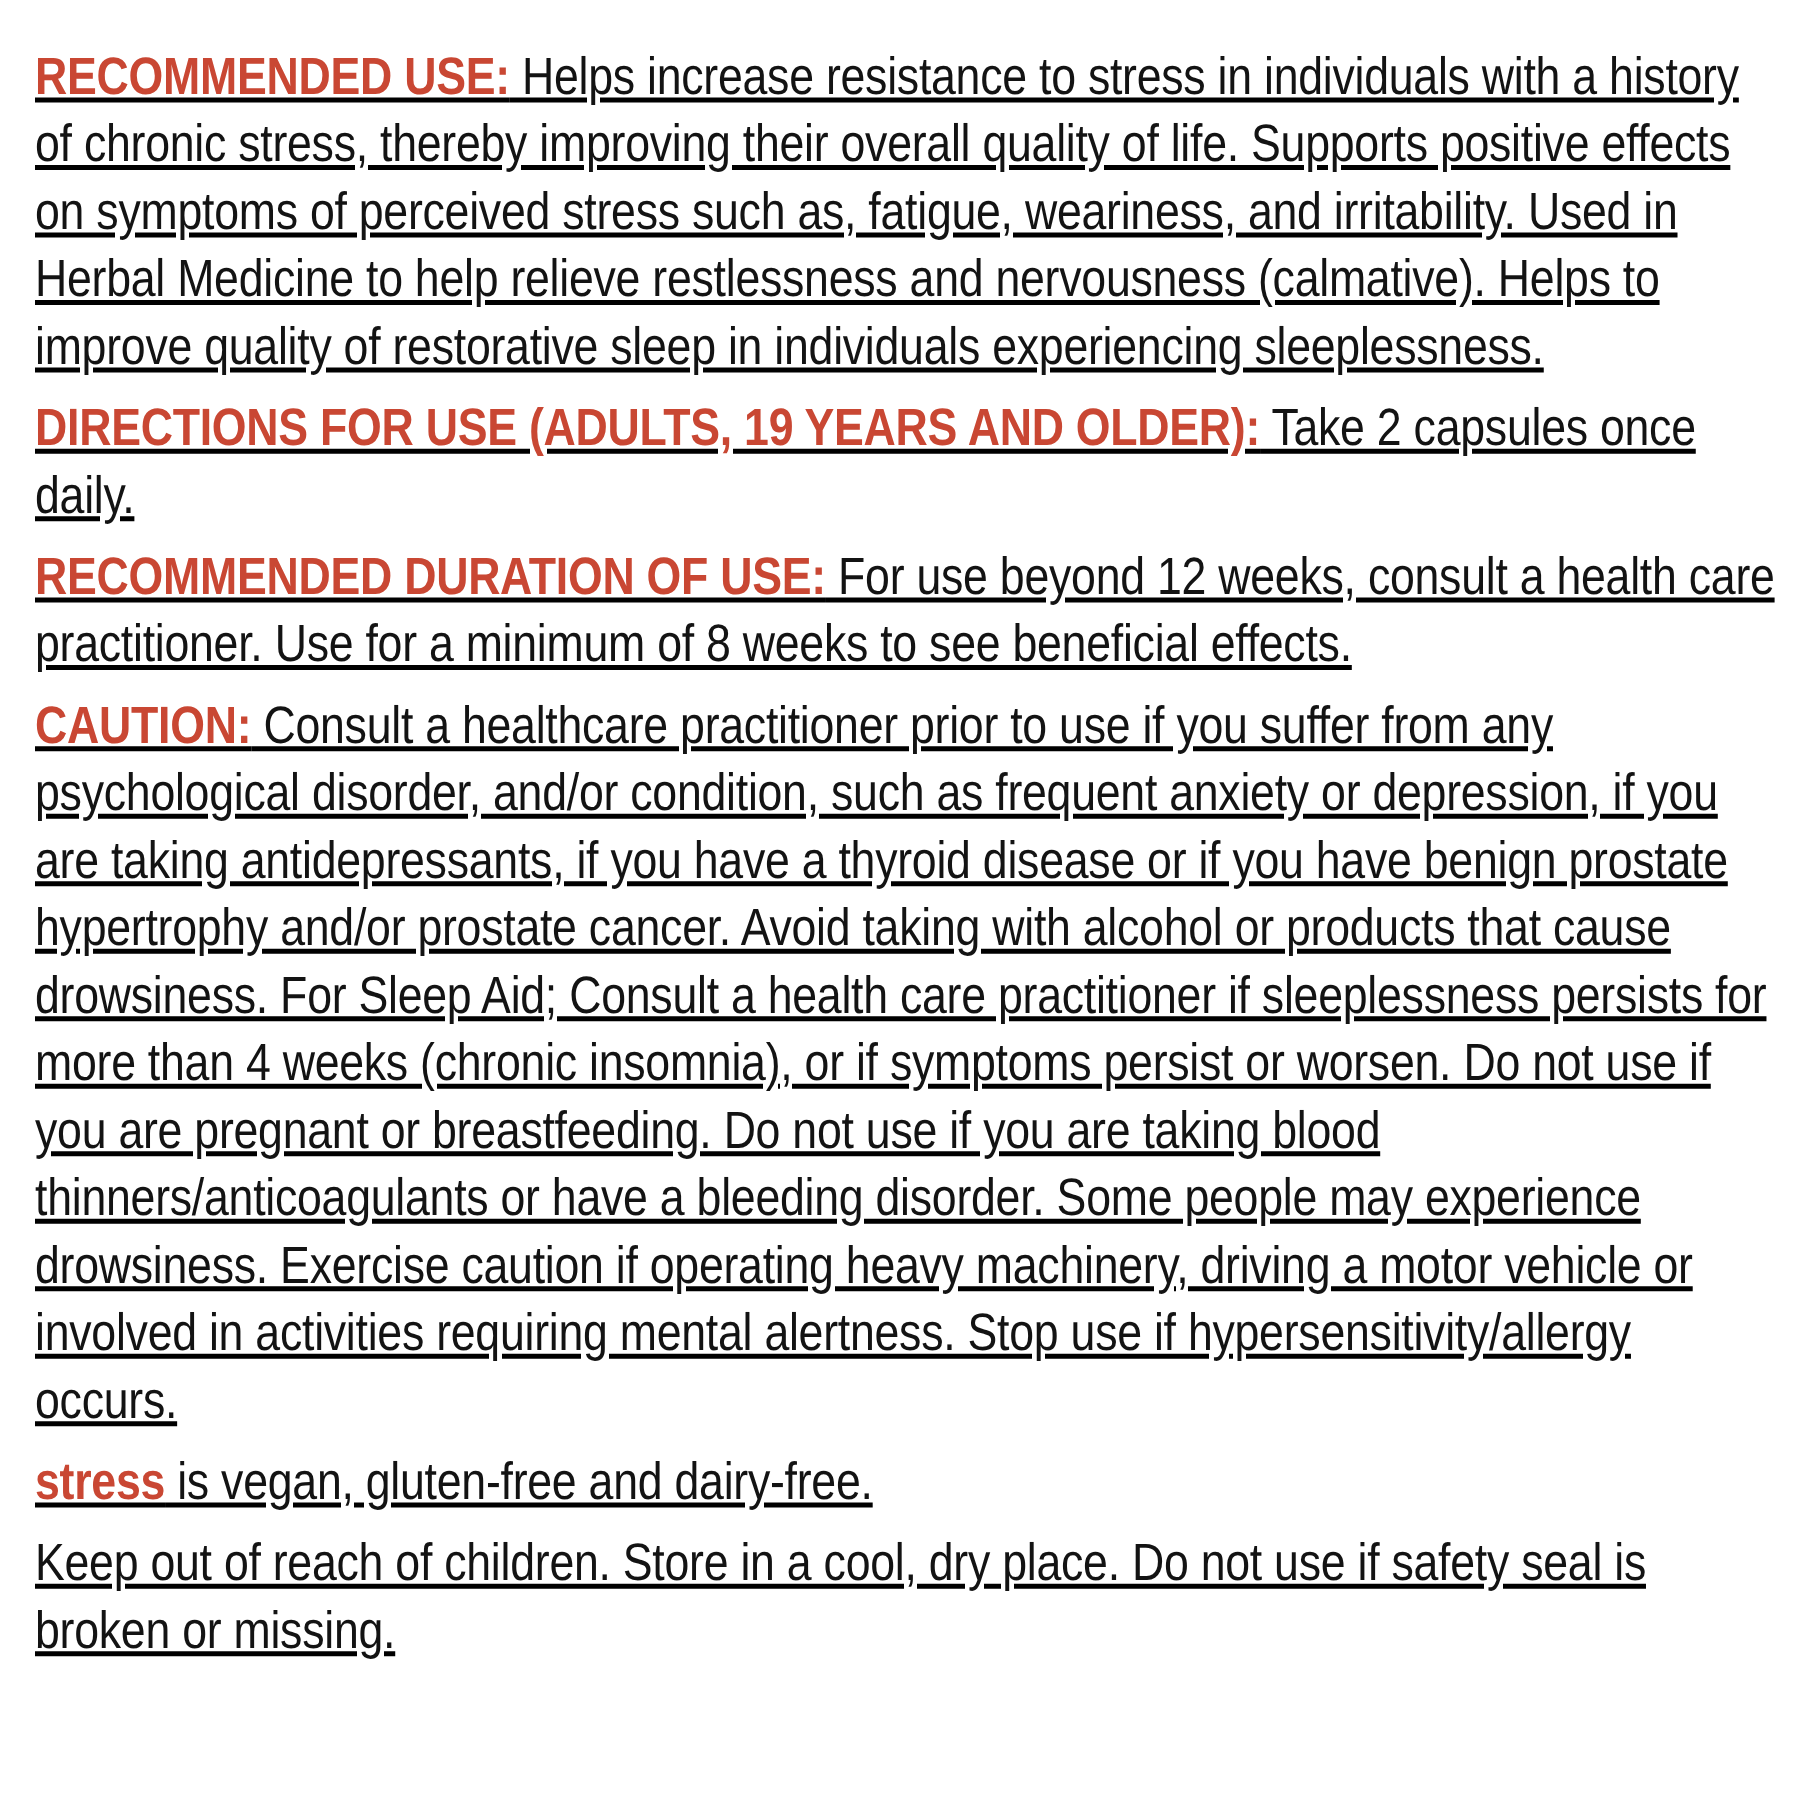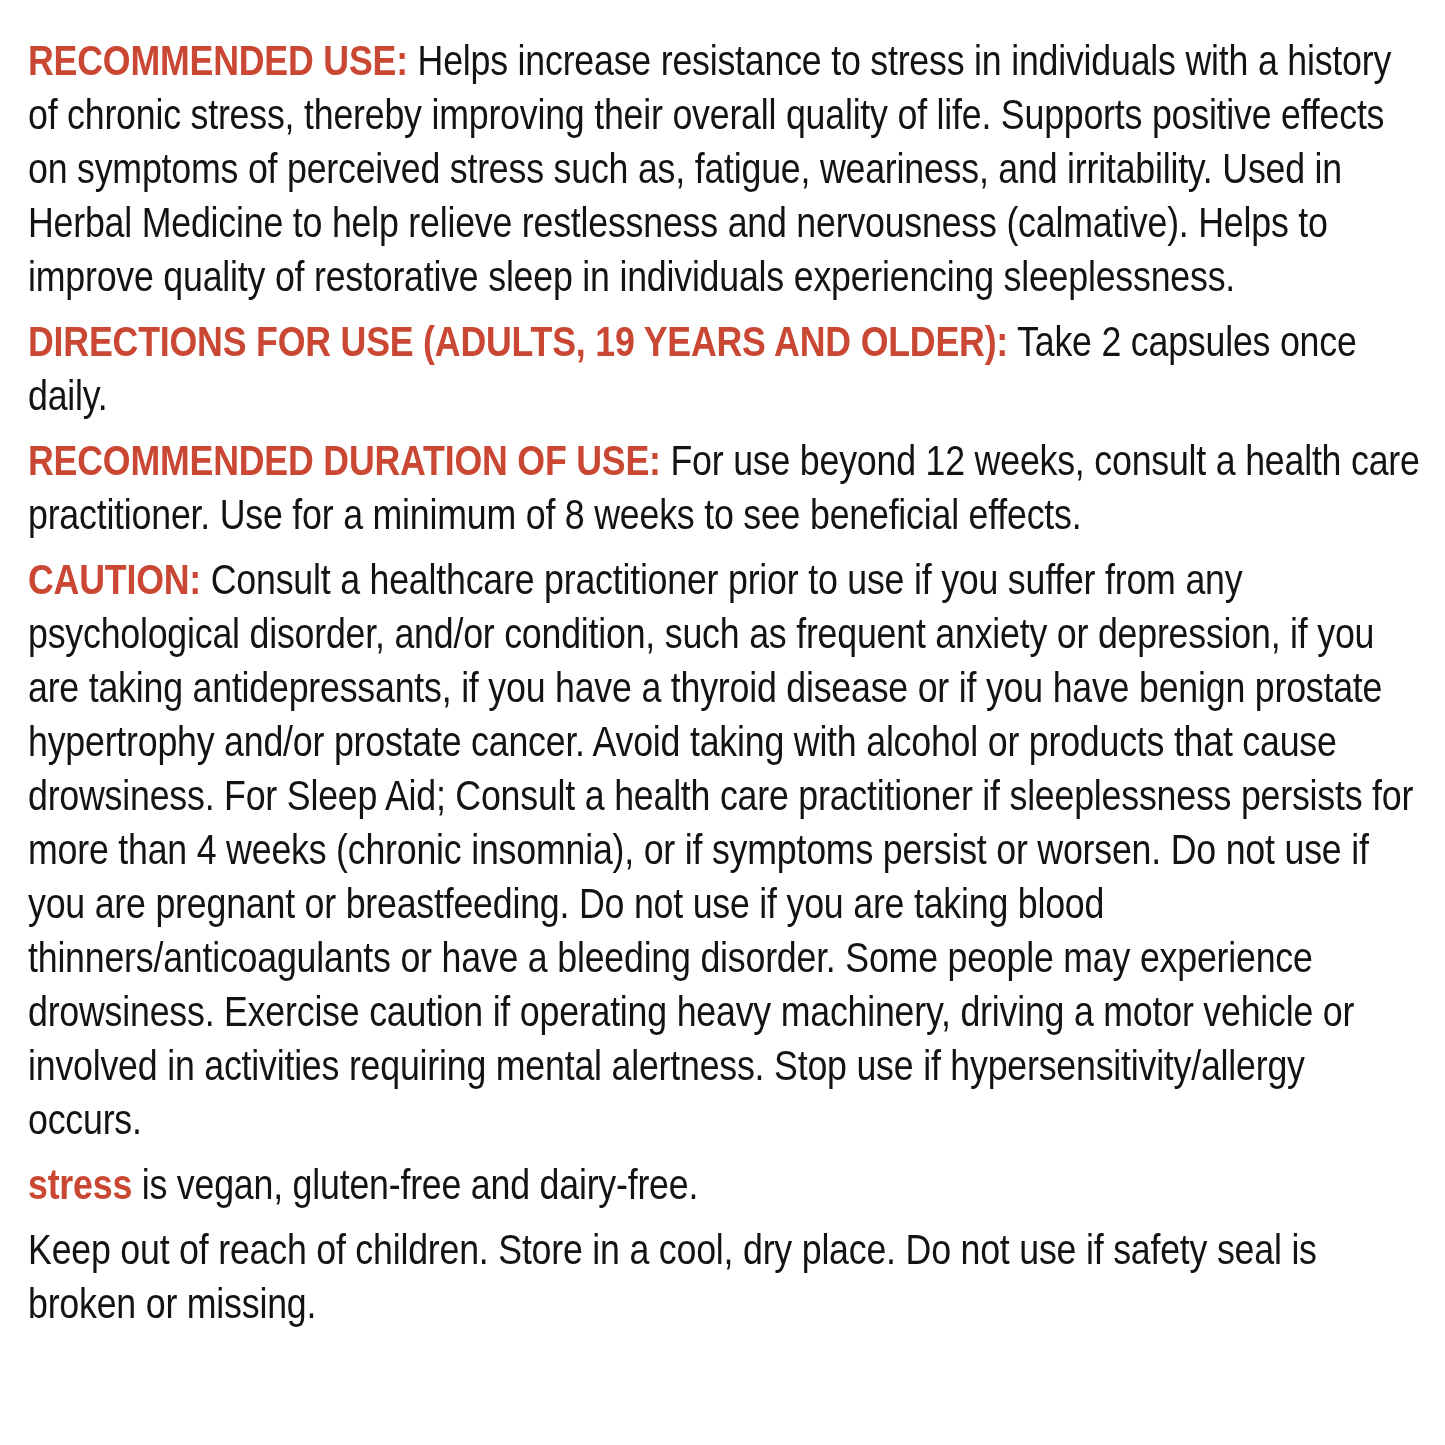"RECOMMENDED USE: Helps increase" .label { text-decoration: none -> underline }
